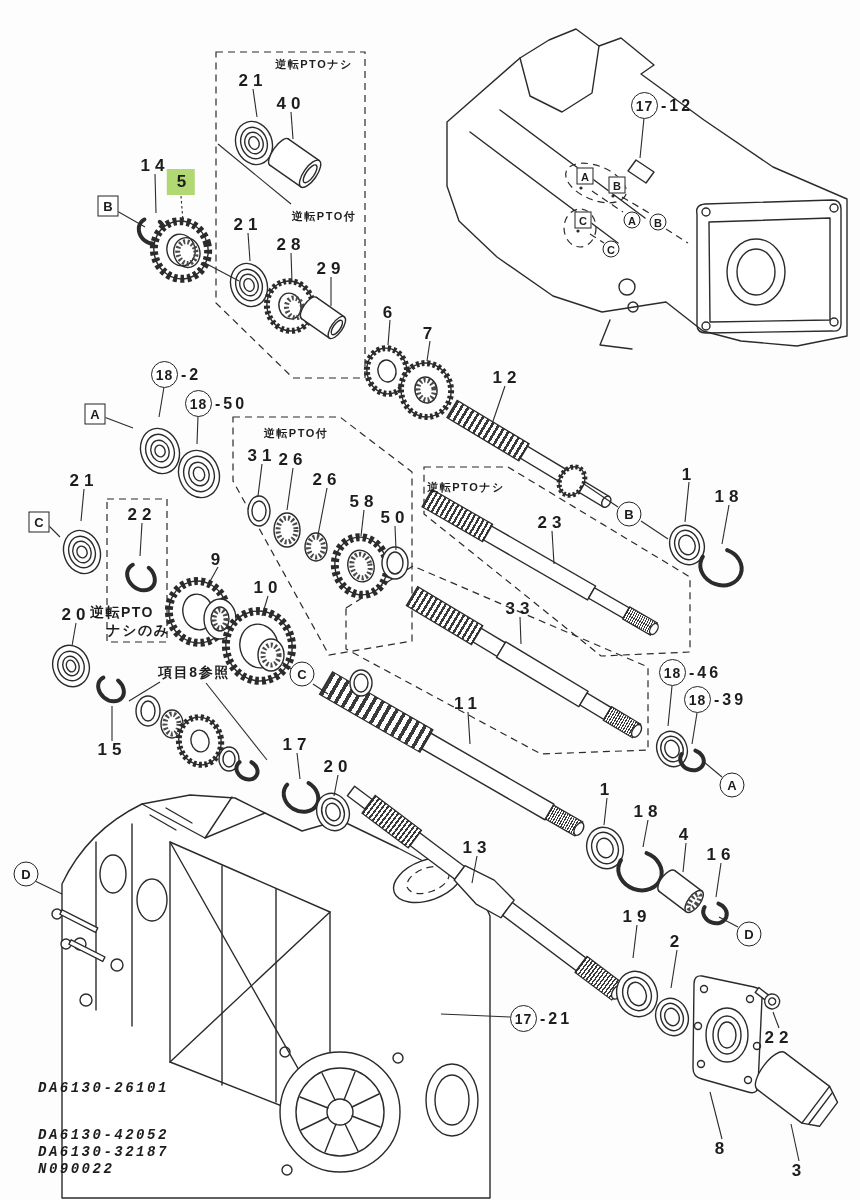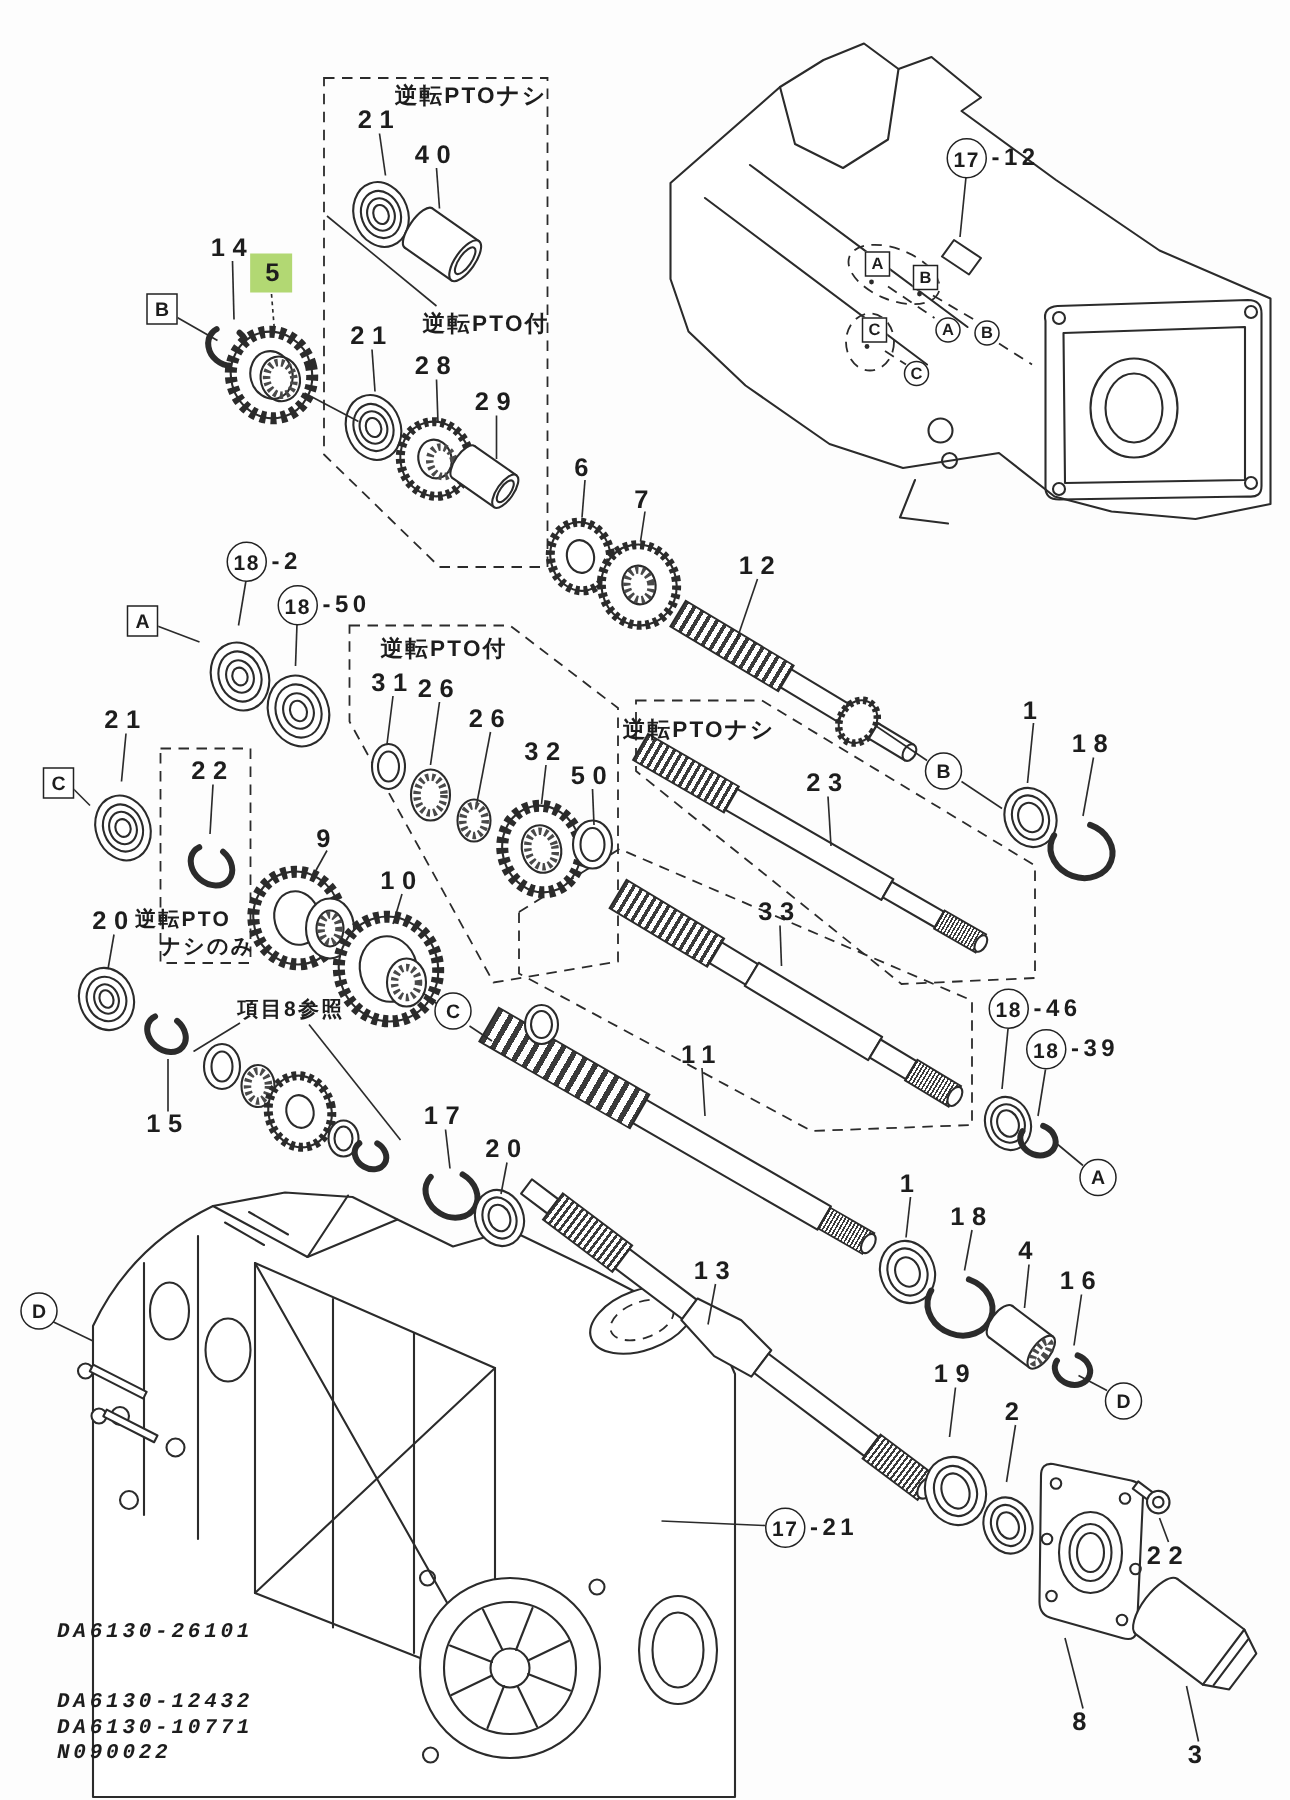"逆転PTOナシ" .jp { font-size: 15px -> 11px }
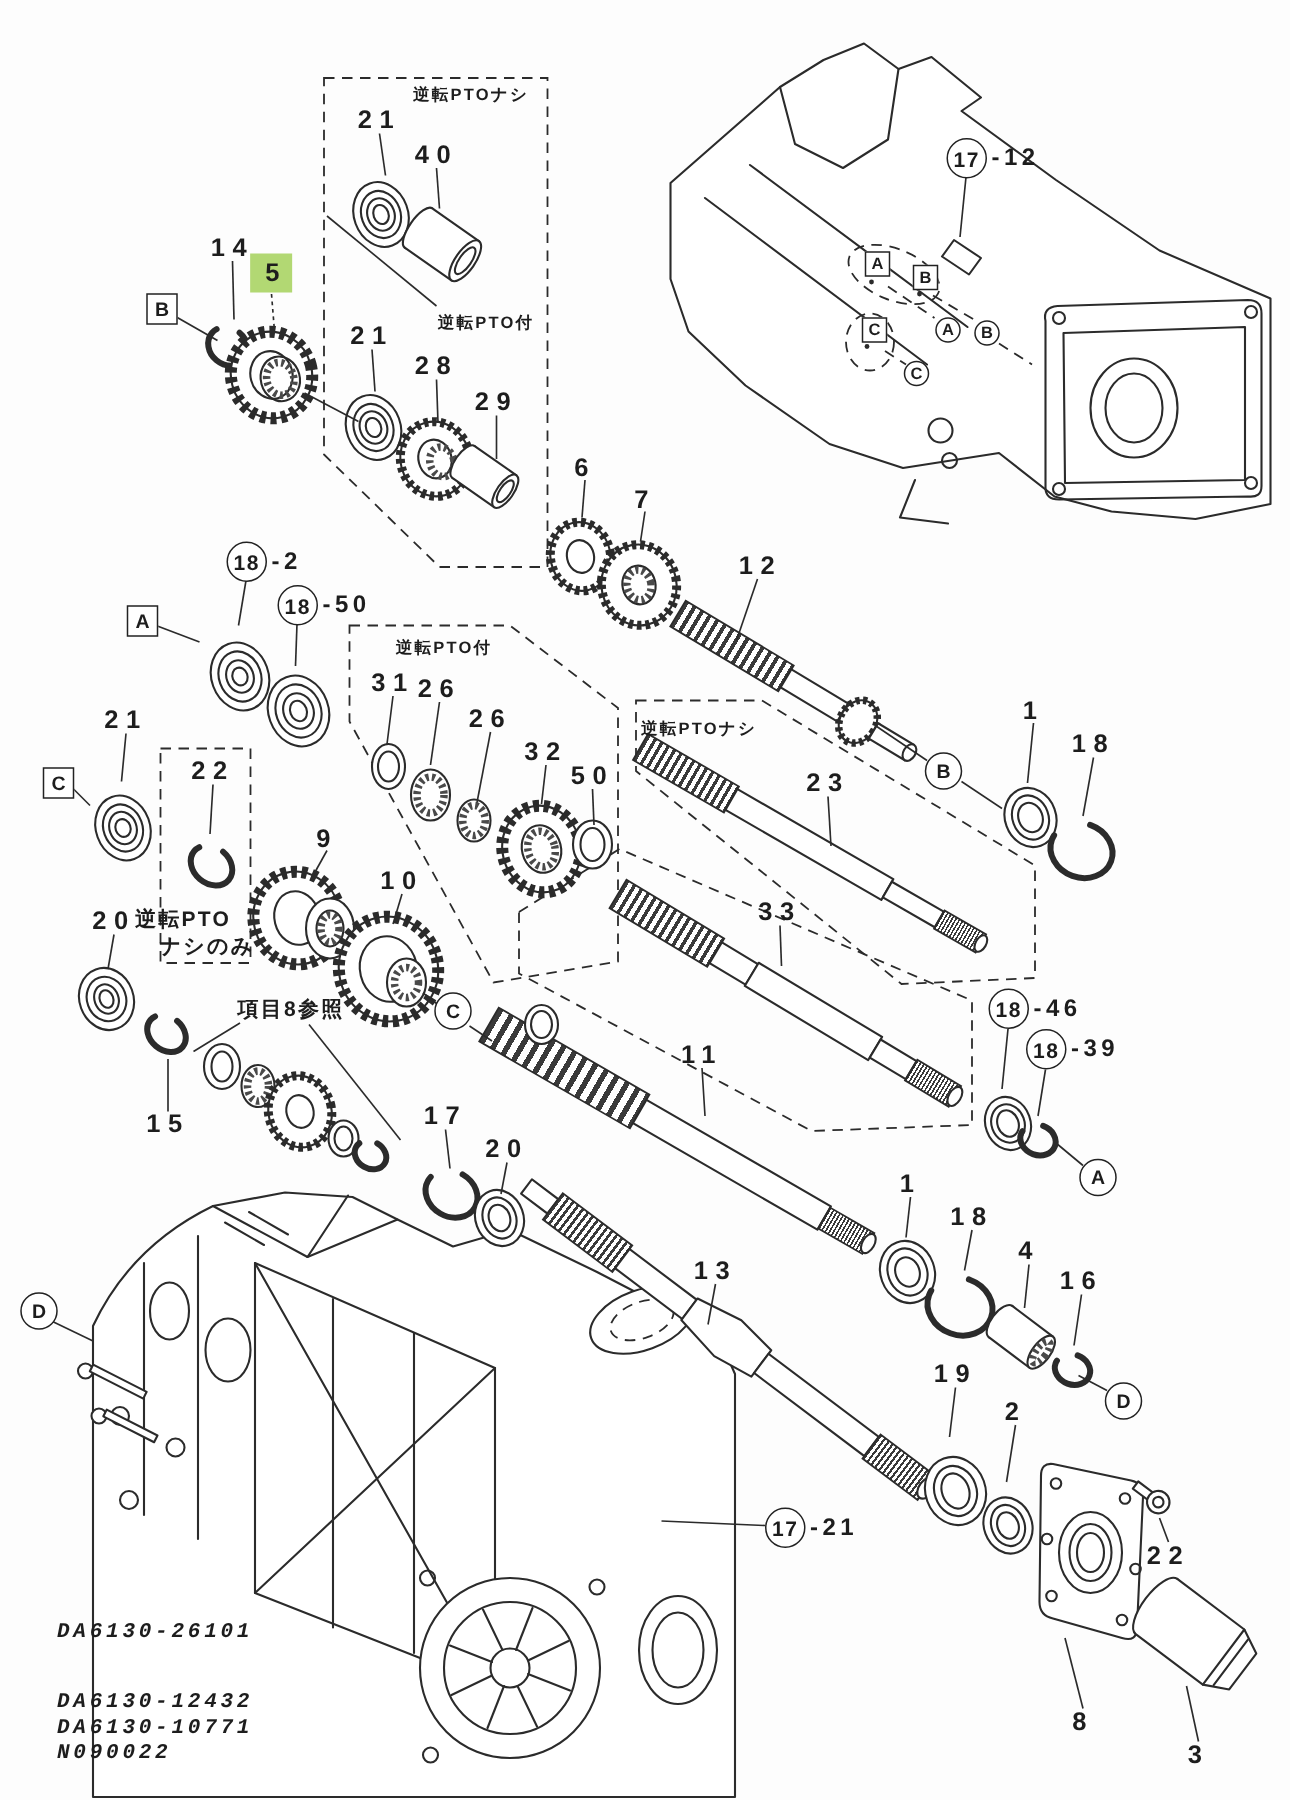"32" div.pn { text: 32 -> 58 }
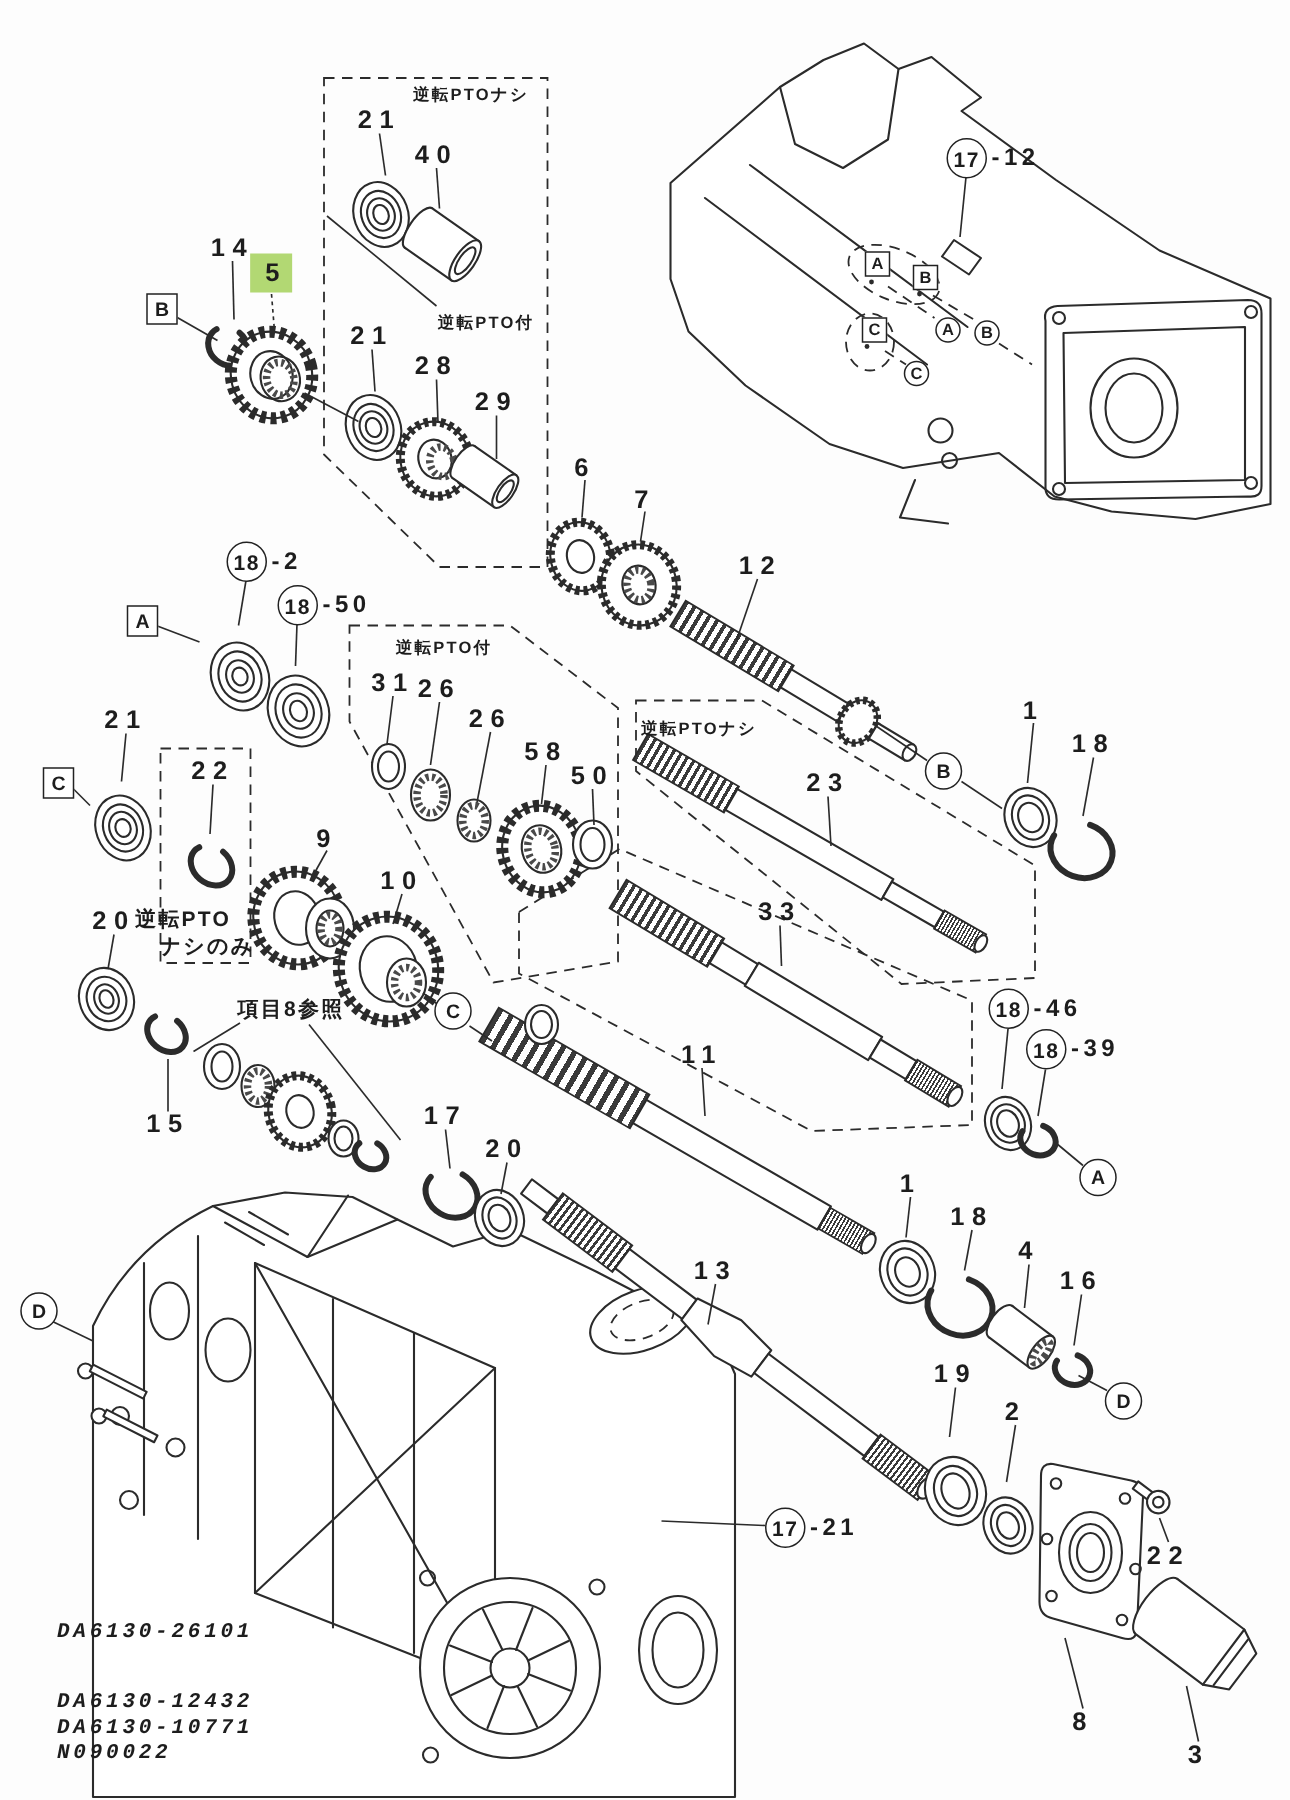"DA6130-12432" div.code { text: DA6130-12432 -> DA6130-42052 }
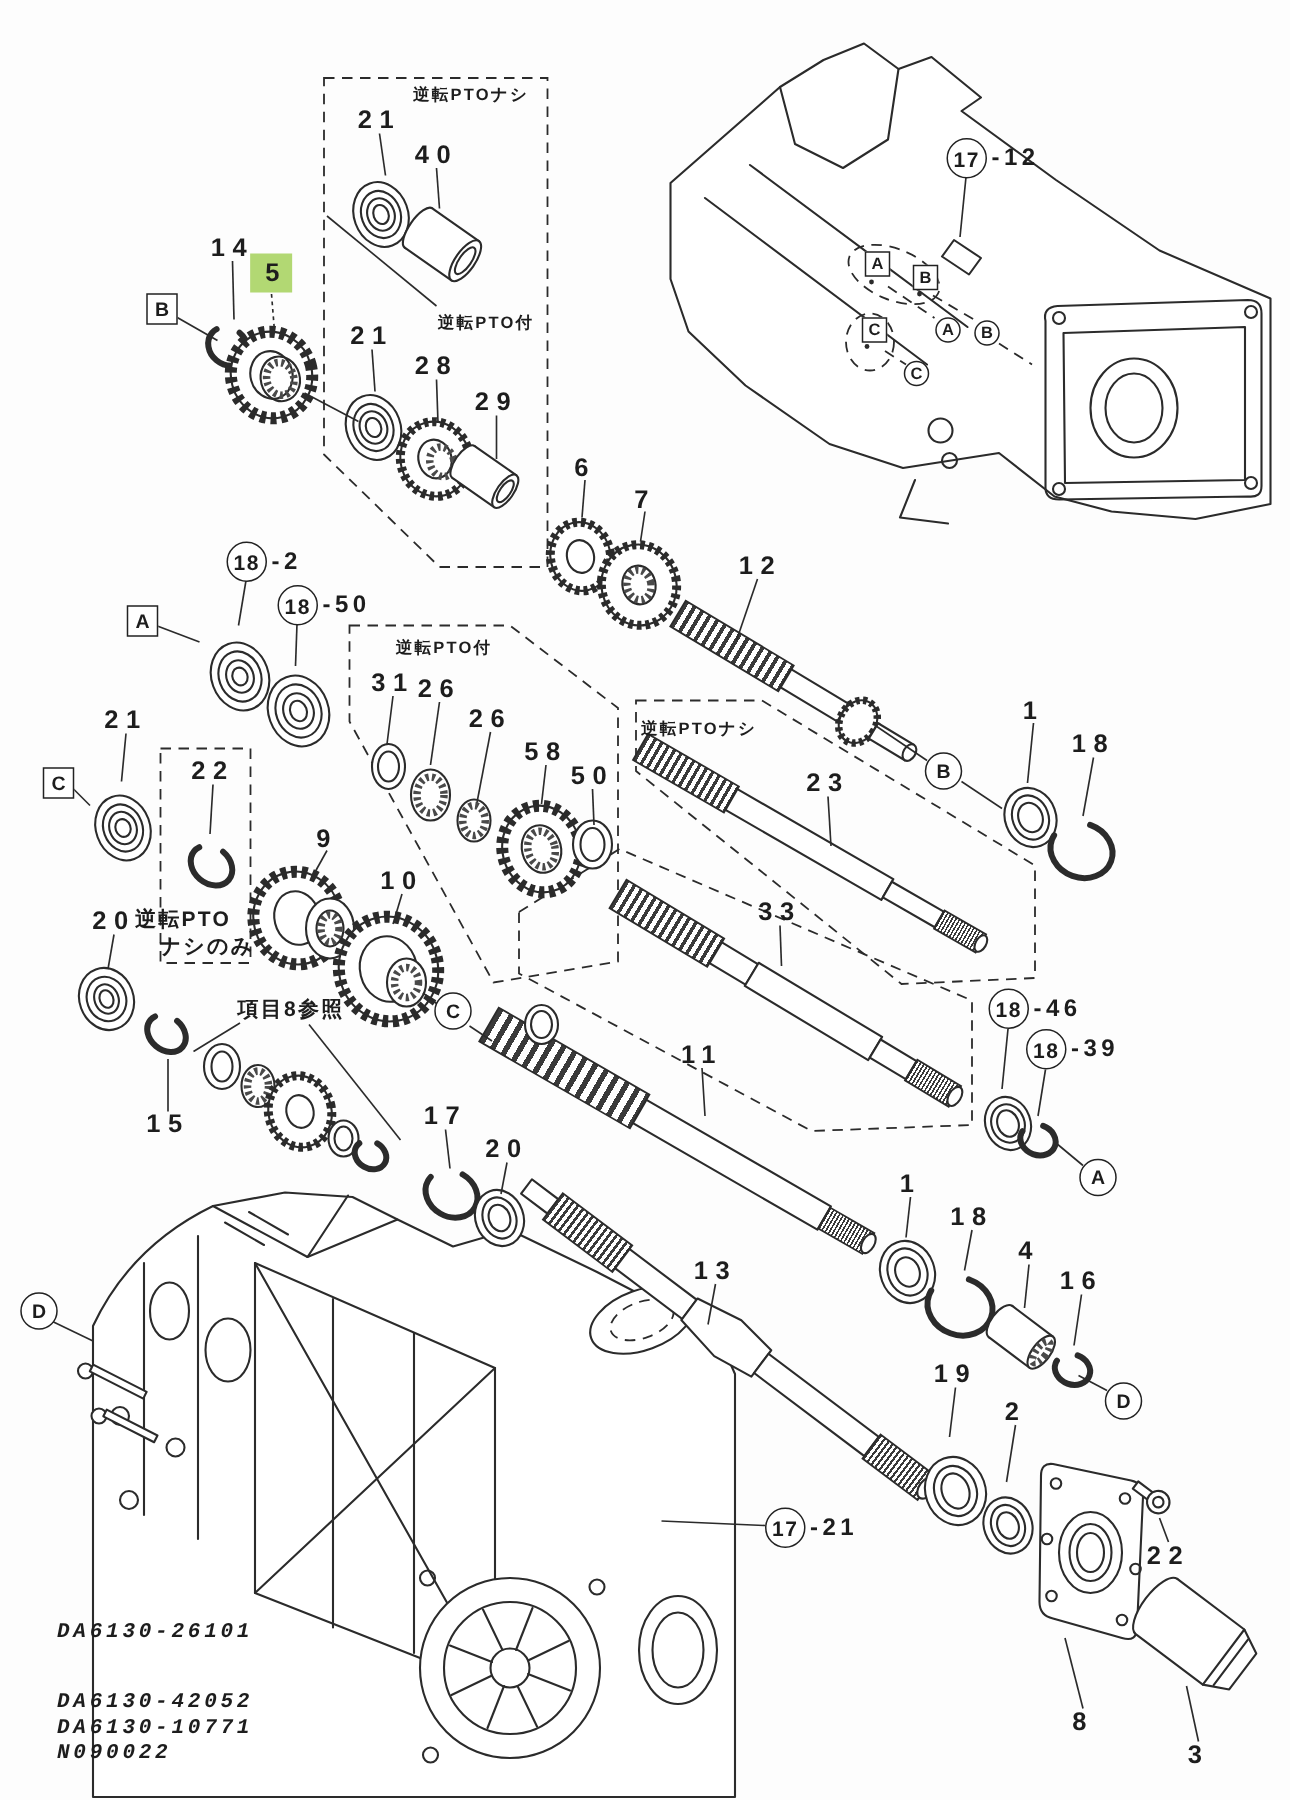"DA6130-10771" div.code { text: DA6130-10771 -> DA6130-32187 }
